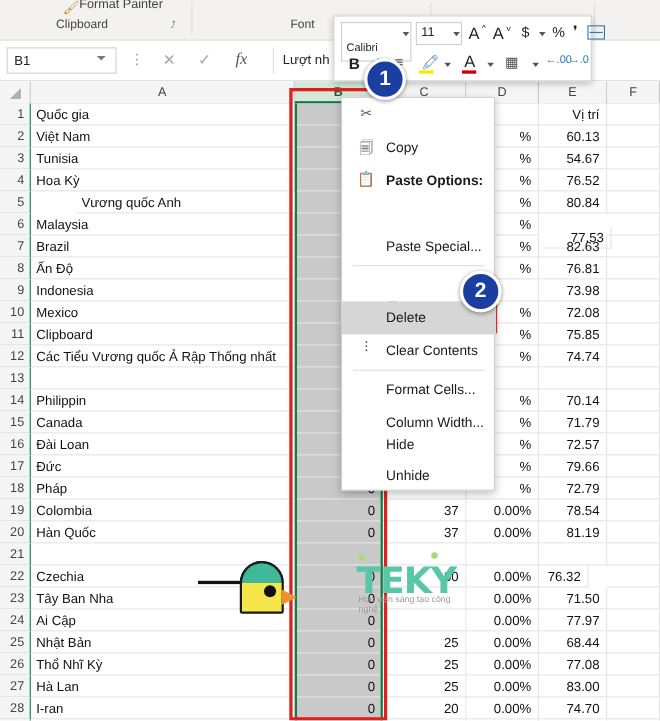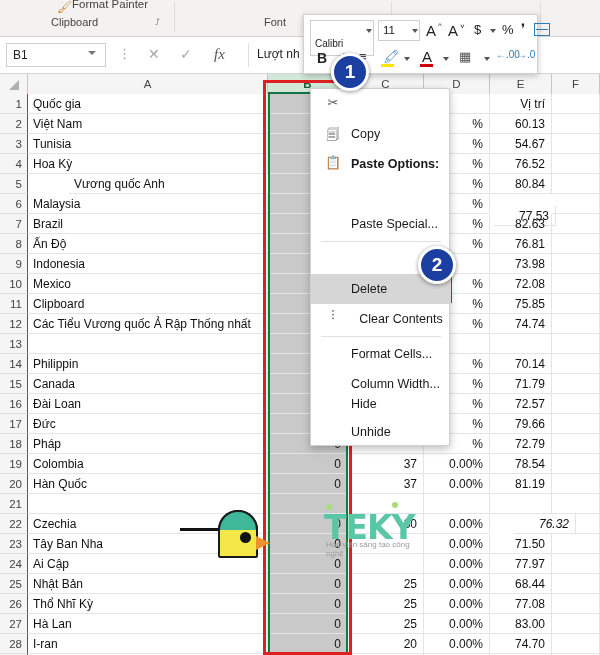"Clear Contents" div.ctxitem { text-align: center -> none }
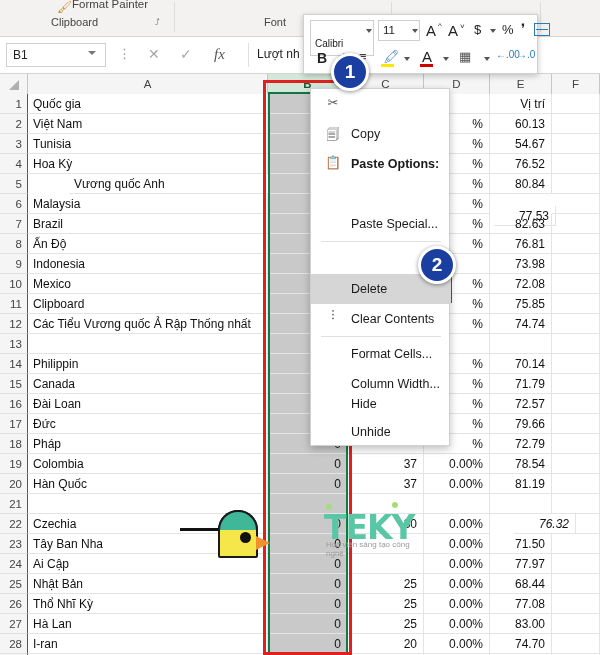"76.32" div.cell { font-style: italic -> none; left: 514px -> 473px }
